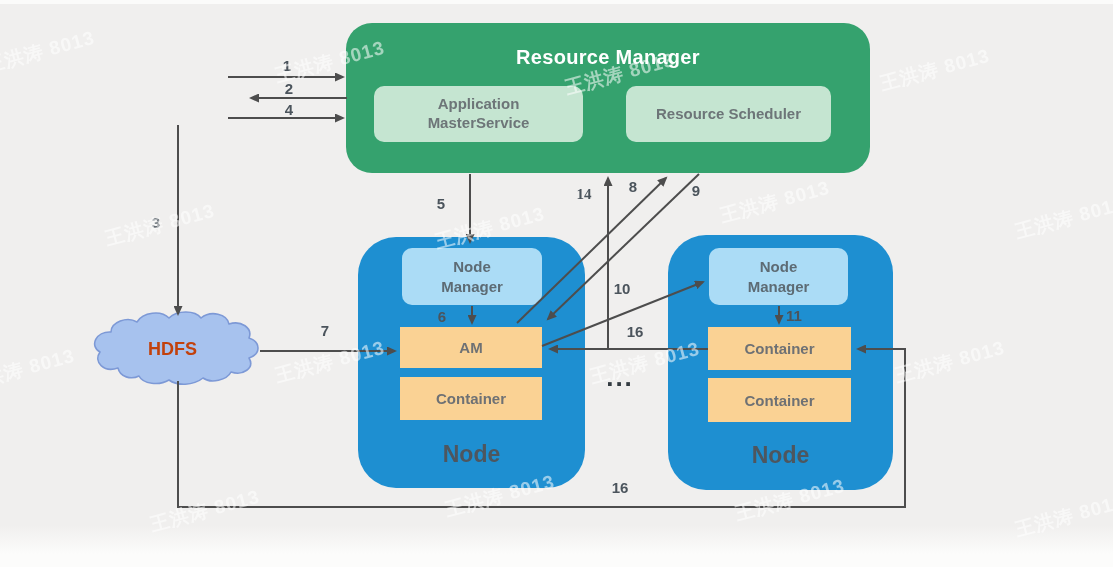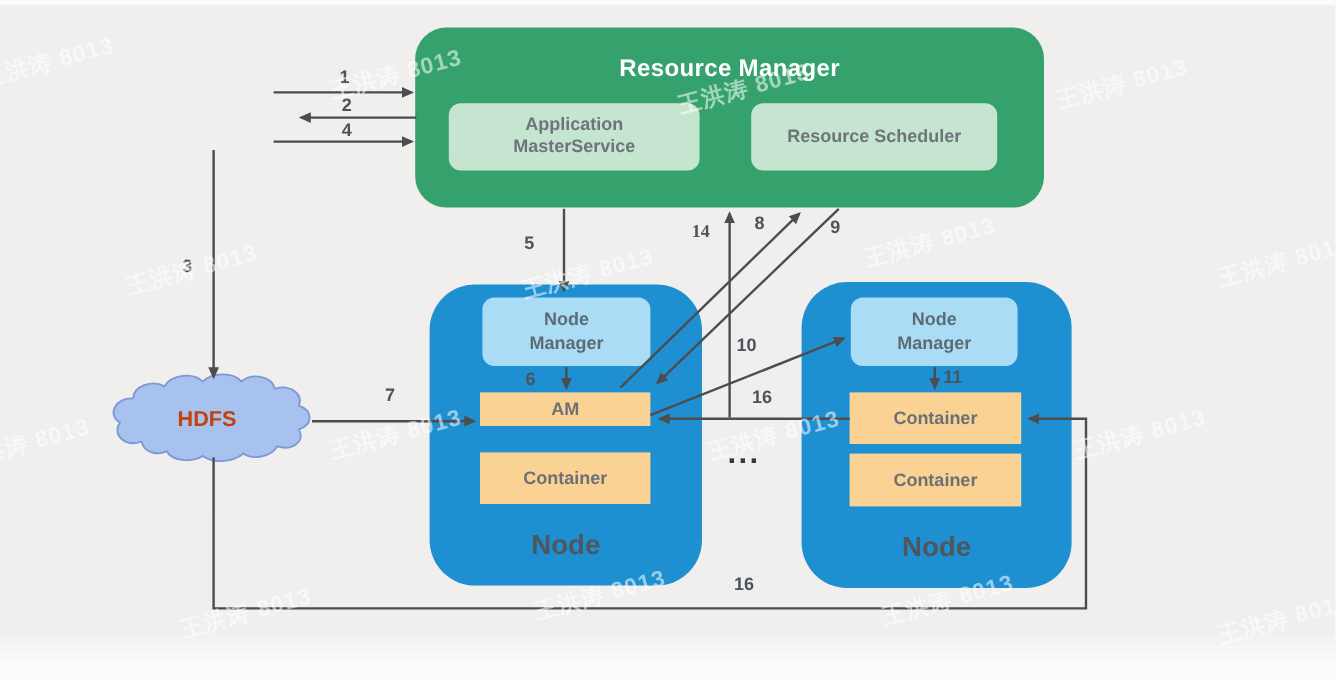"AM" .am { height: 28px -> 41px }
